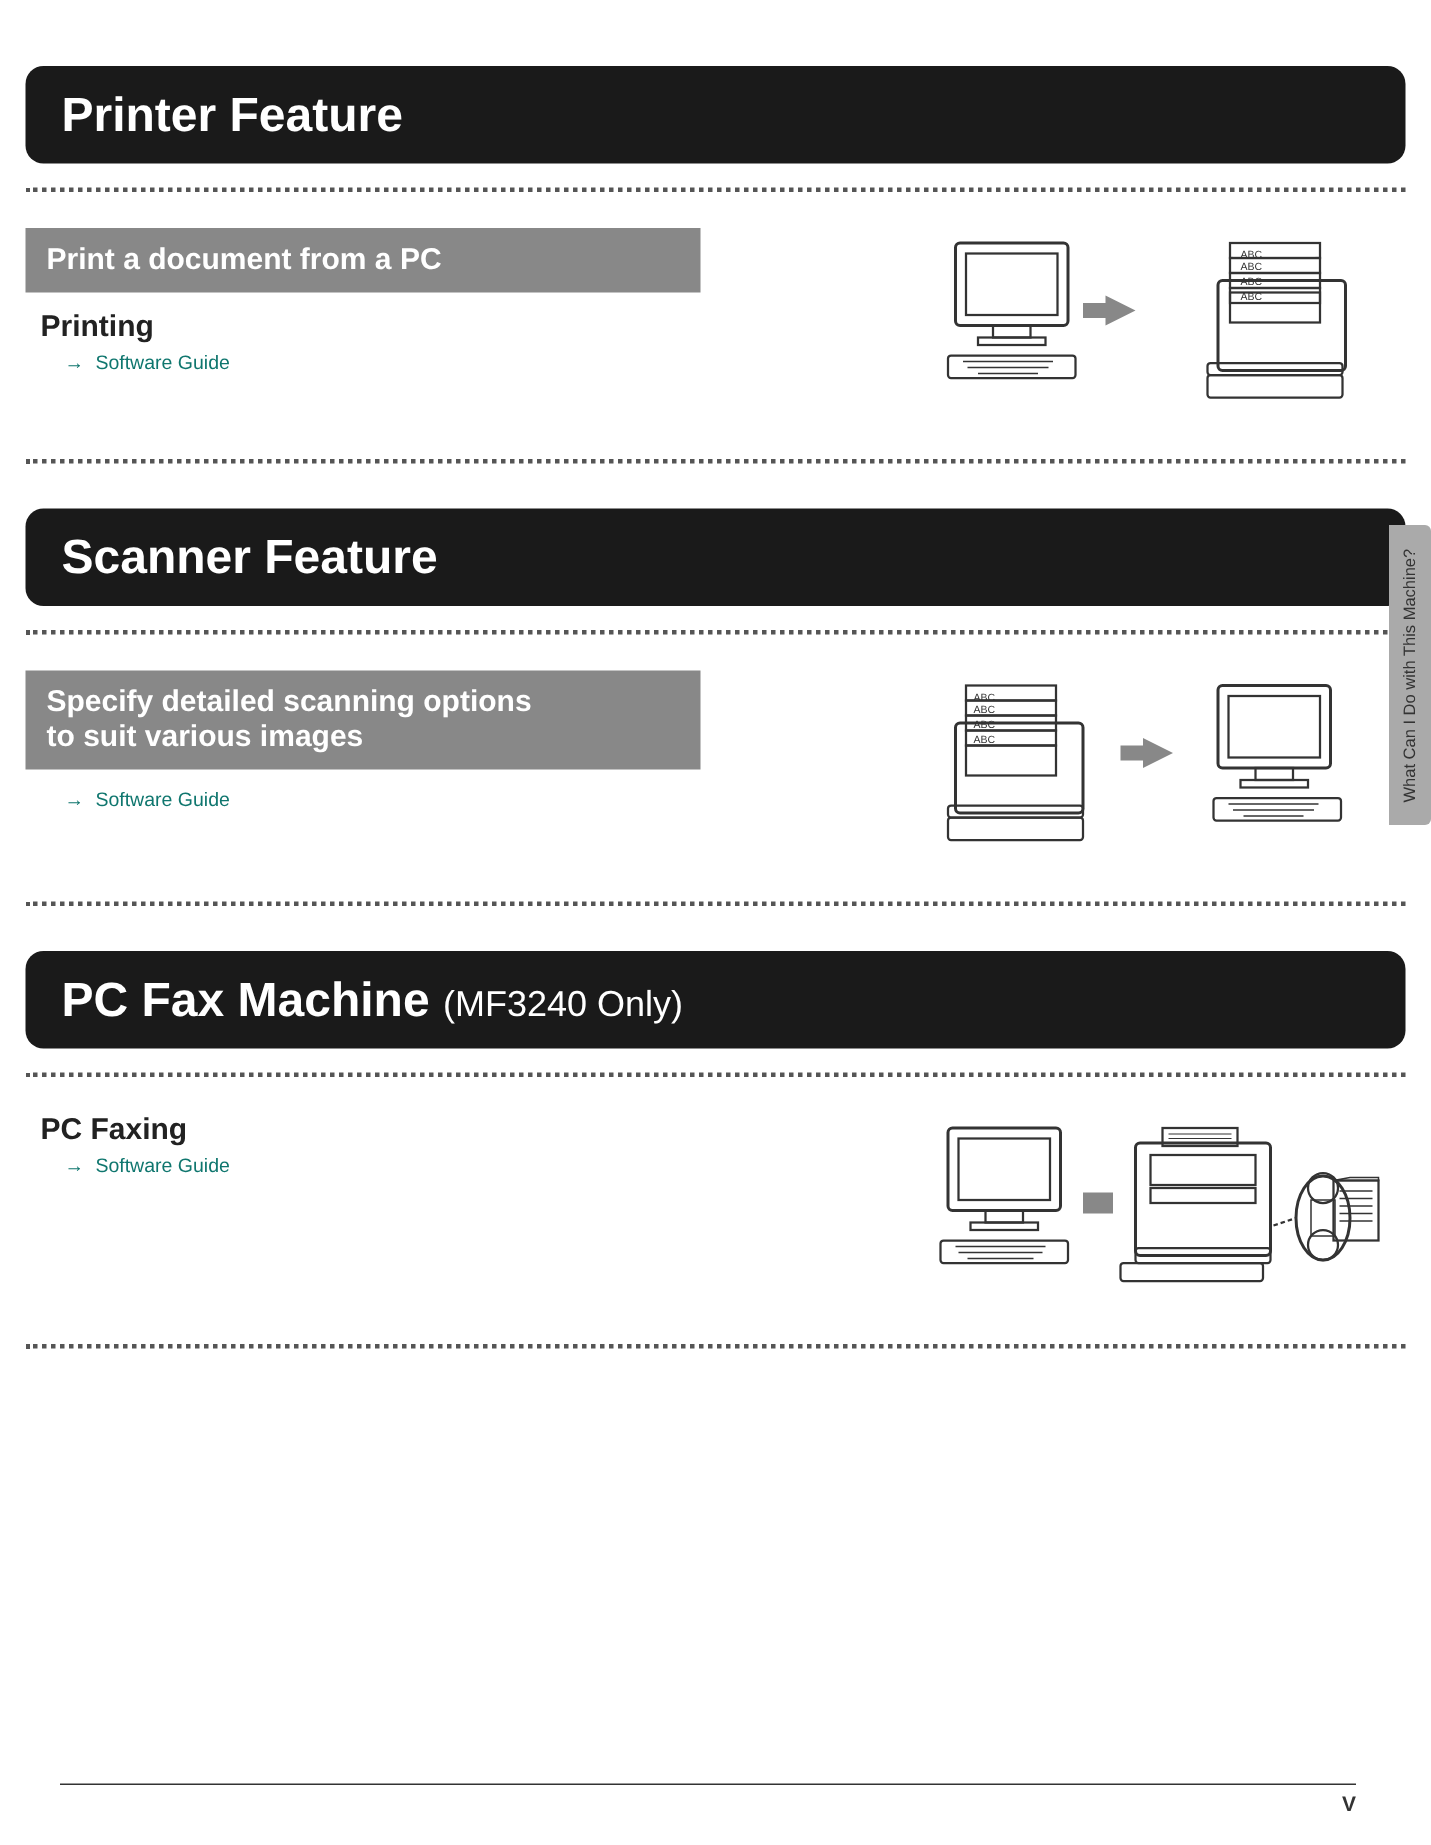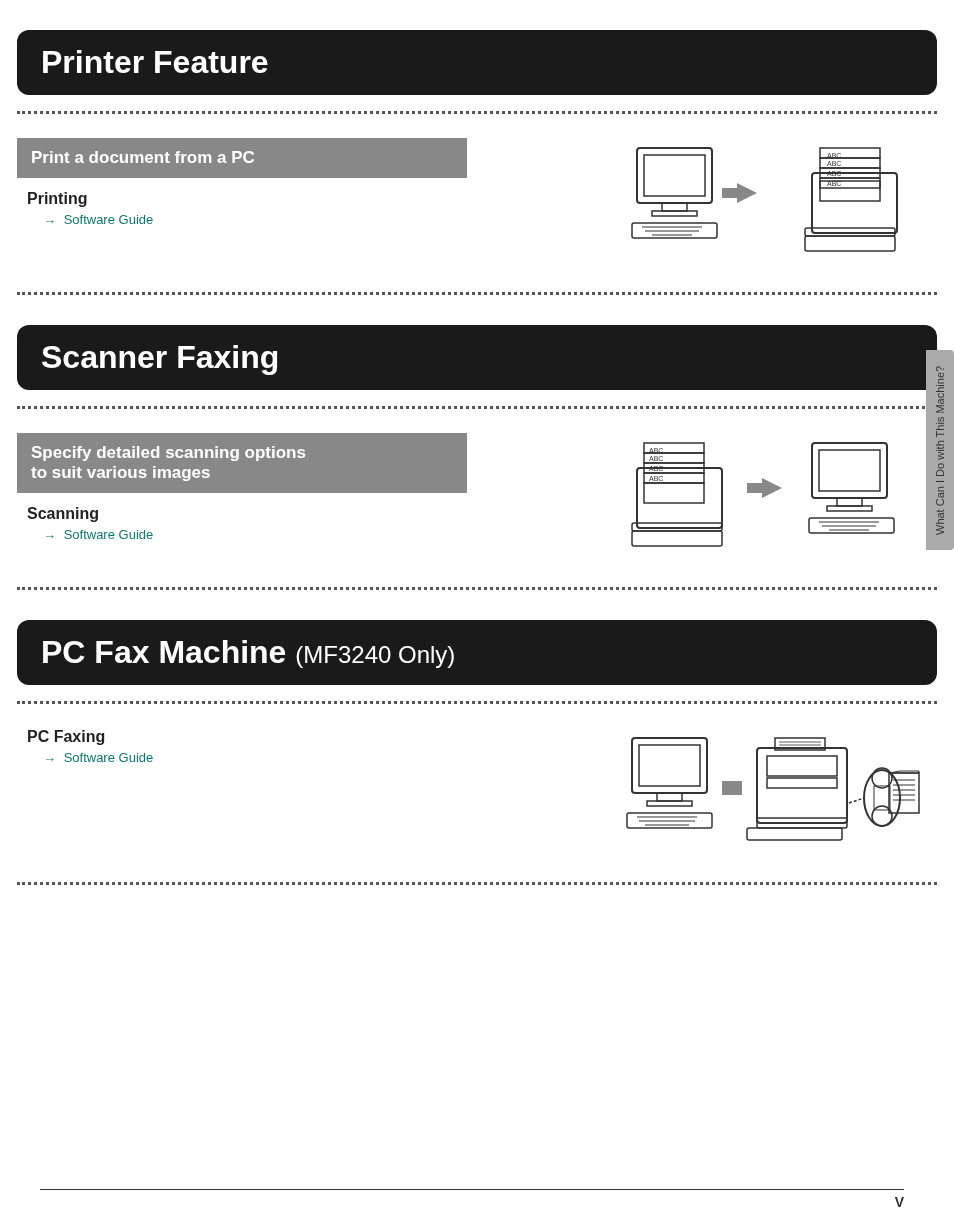"Printer Feature" .page-wrapper { padding: 30px 0 -> 44px 0 }
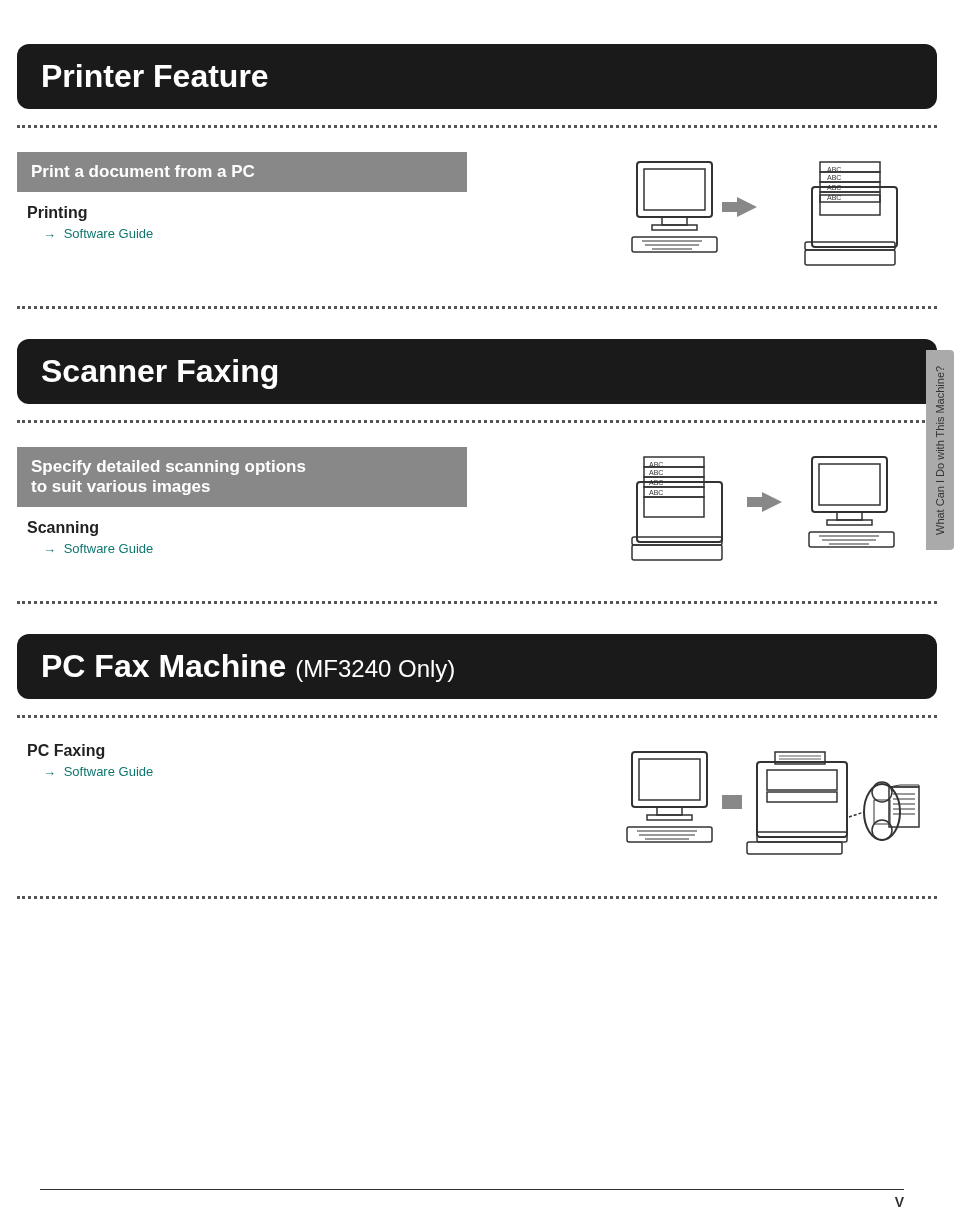"Print a document from a" .feature-title-bar h2 { font-size: 17px -> 20px }
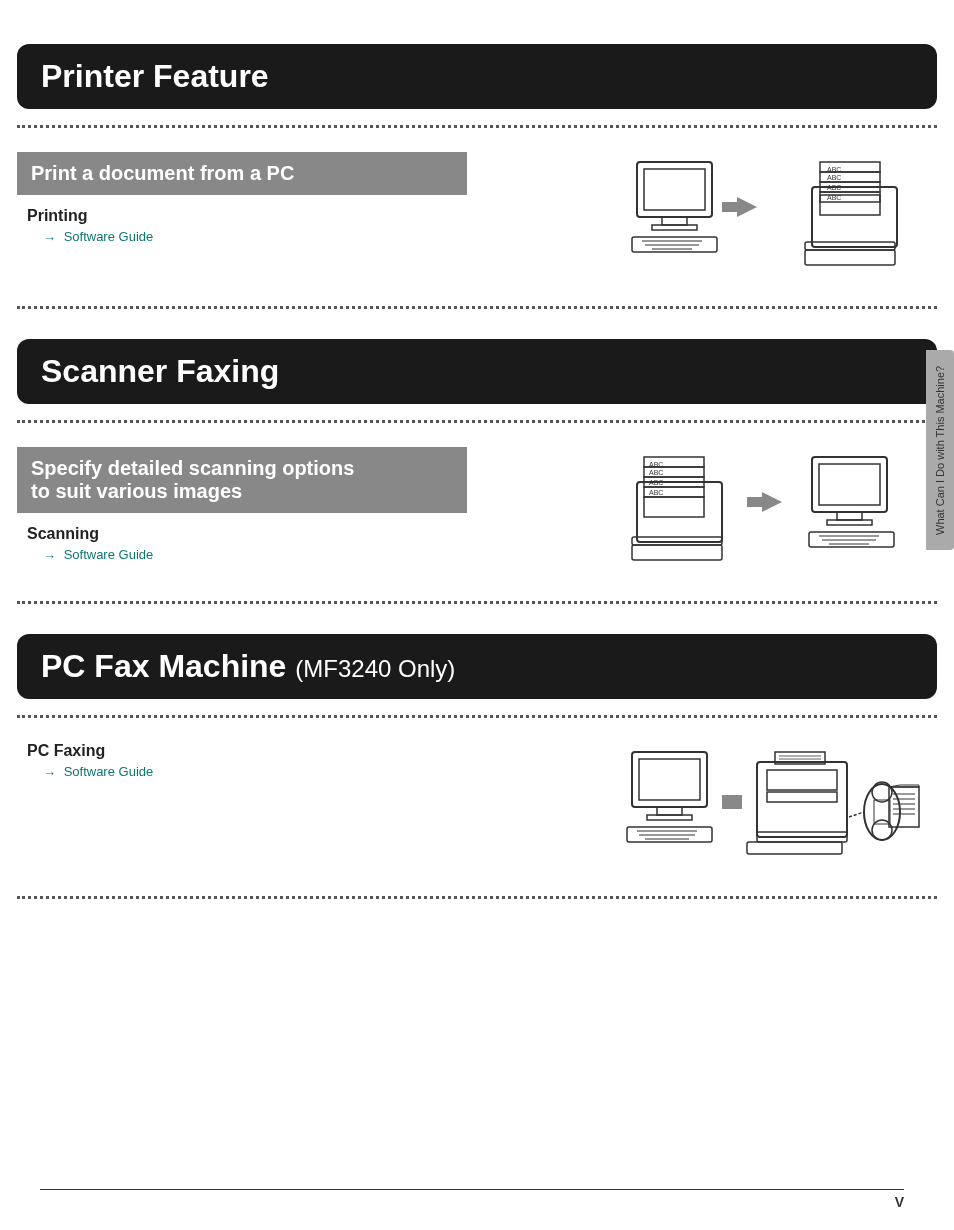"Printing" .feature-label { font-size: 16px -> 20px }
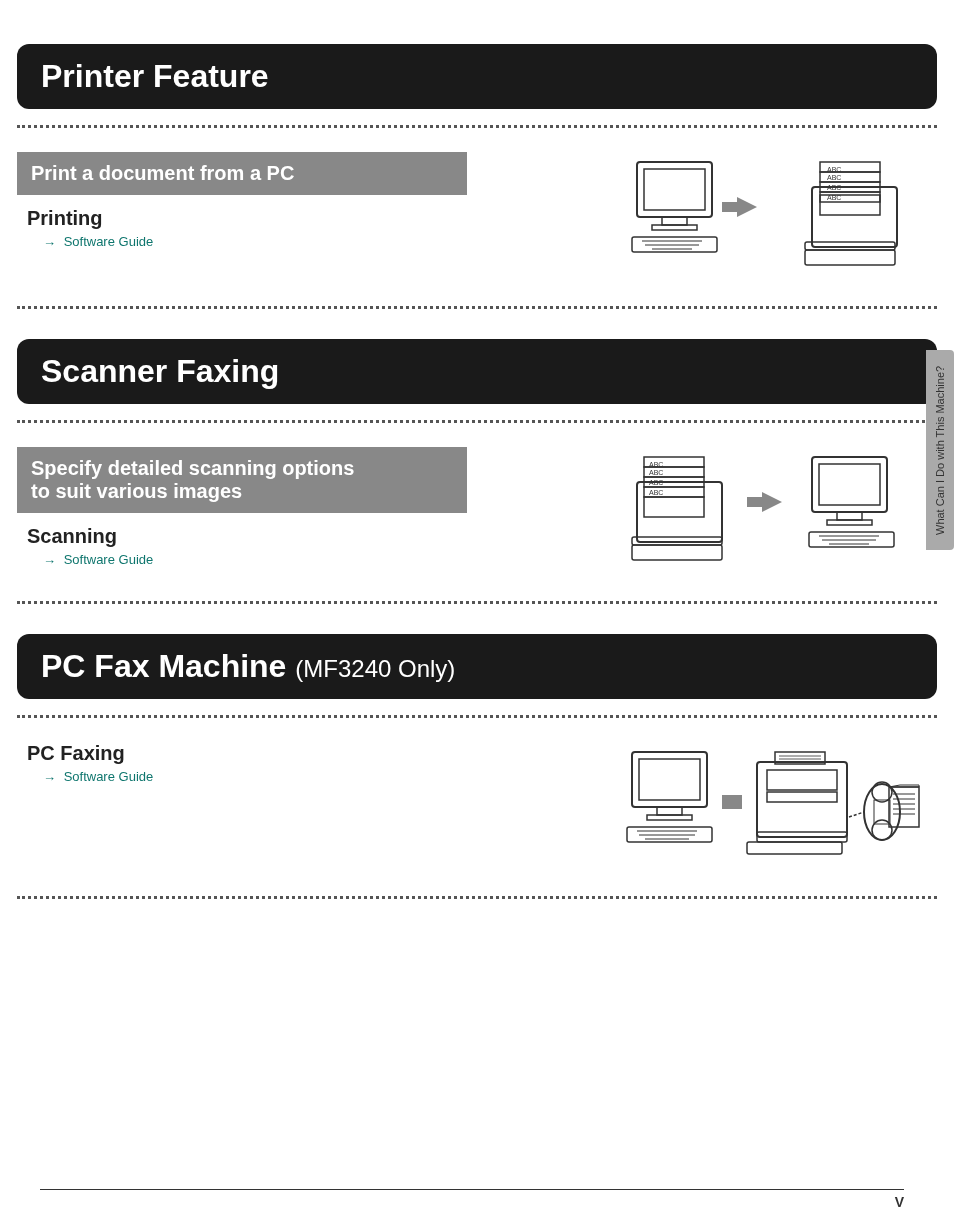"Scanner Faxing" span { text: Faxing -> Feature }
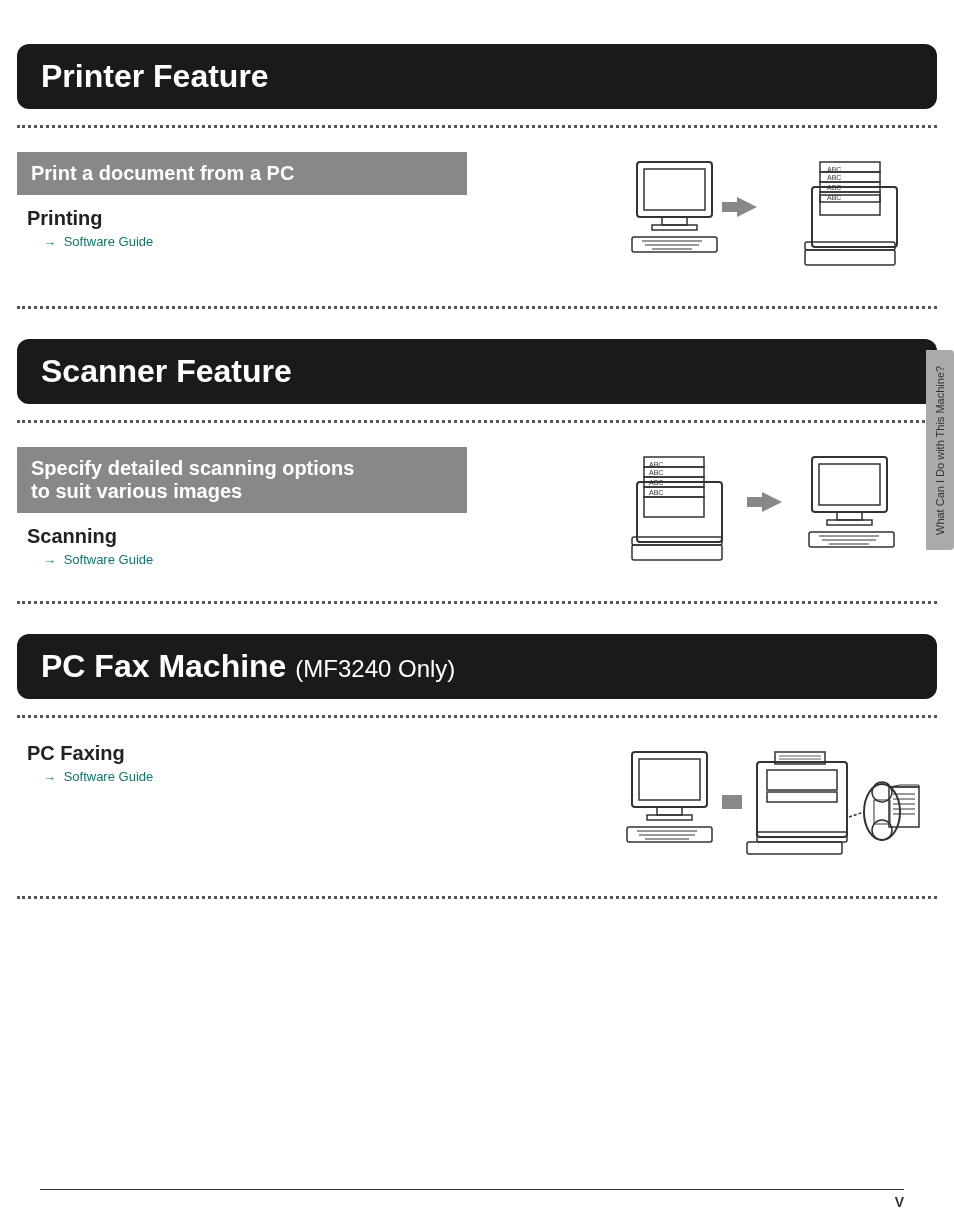"Scanning" div.feature-label { html: <div>Scanning</div> -> none }
